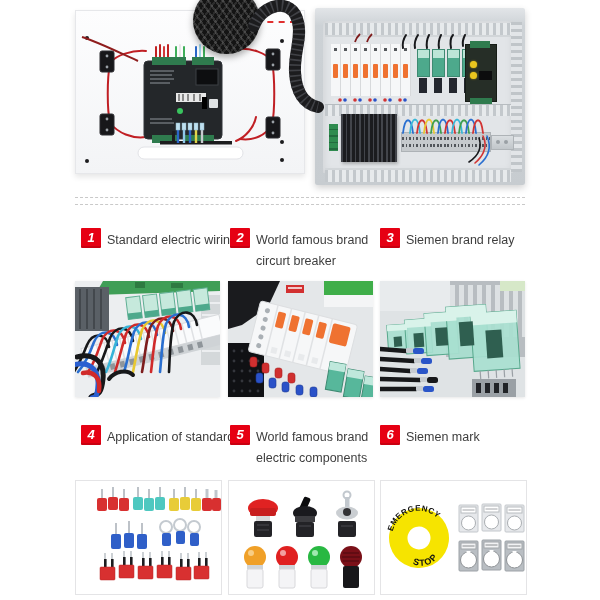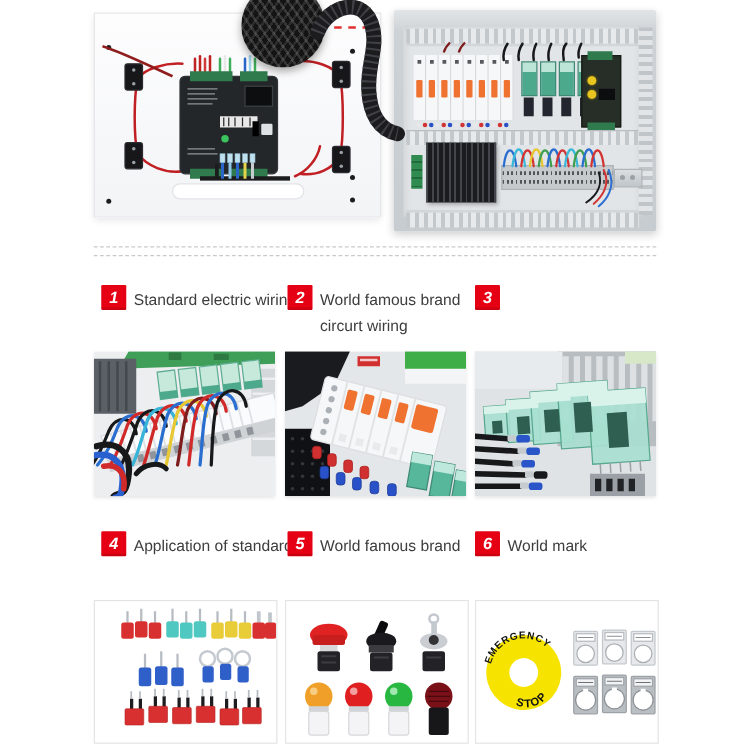"Siemen brand relay" div.flines { html: none -> <div> <div>Siemen brand relay</div> </div> }
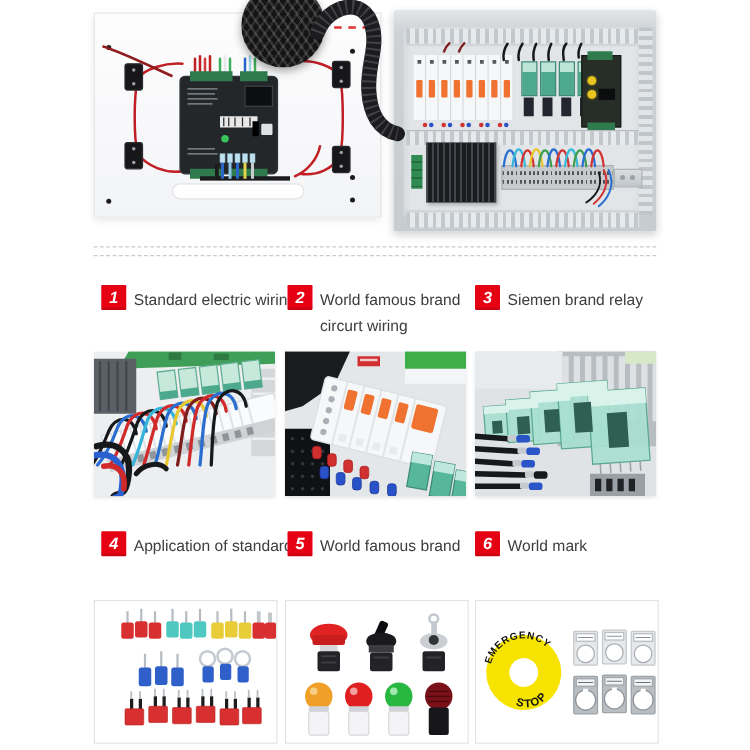"circurt wiring" div { text: wiring -> breaker }
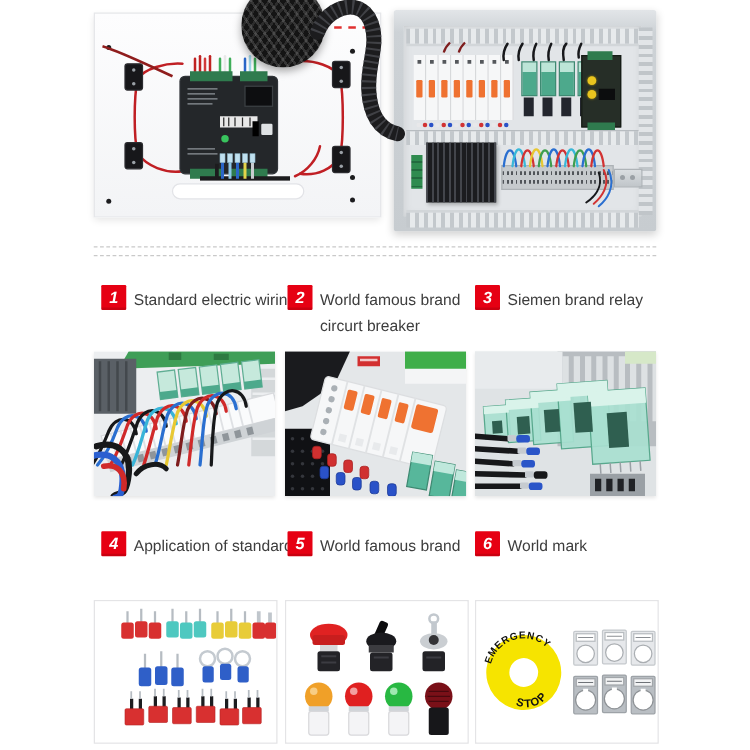"World mark" div { text: World -> Siemen }
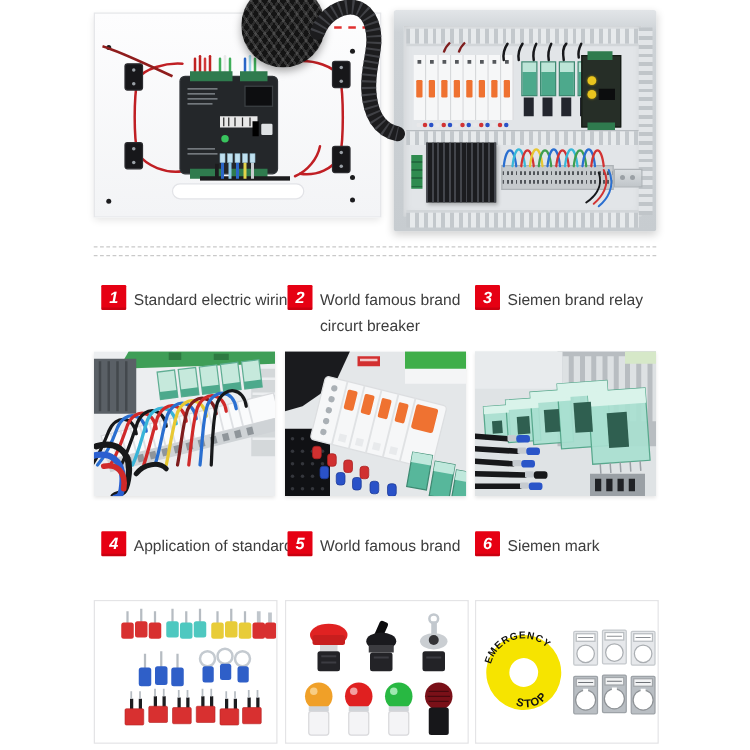"electric components" div { html: none -> <div>electric components</div> }
